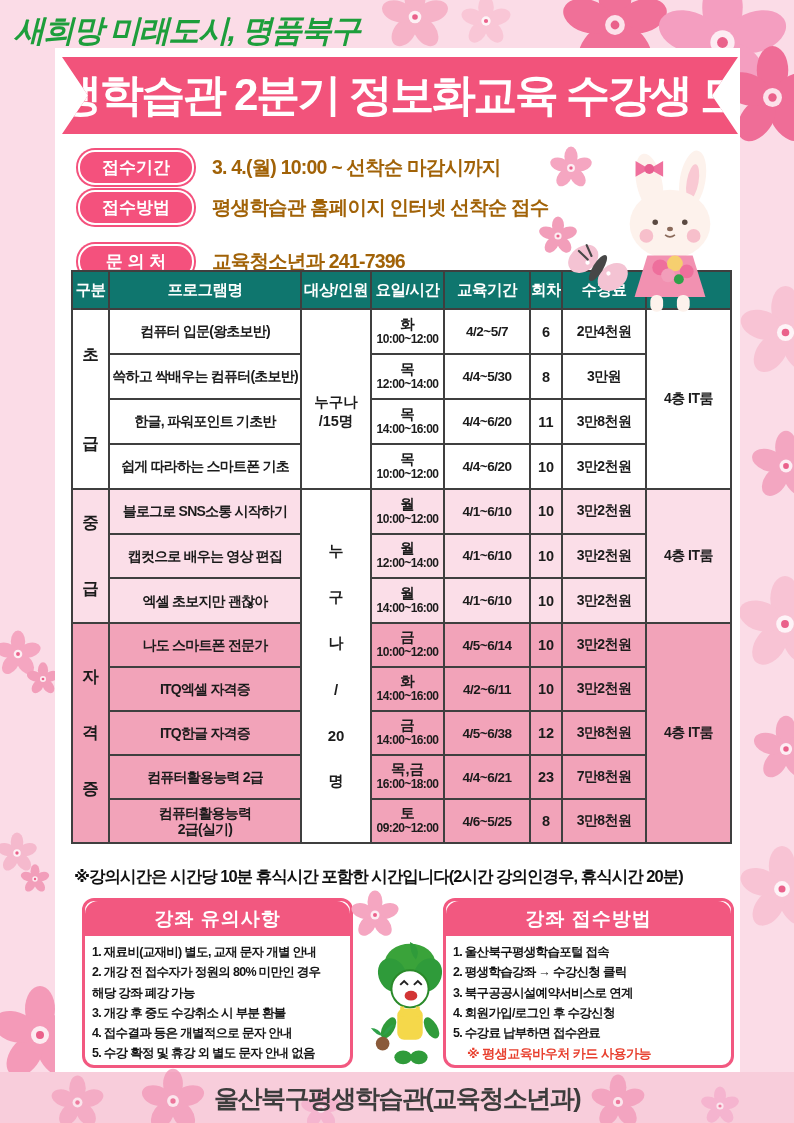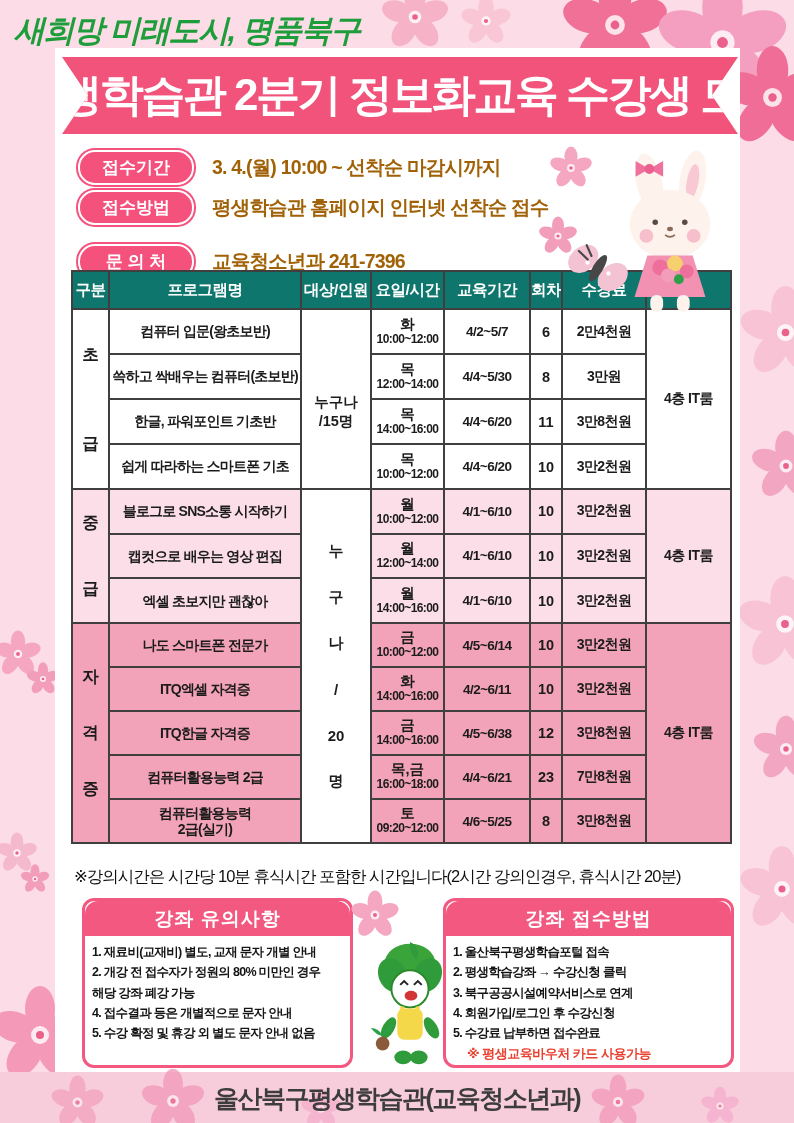"※강의시간은 시간당 10분 휴식시간 포함한" .note { font-weight: 400 -> 700 }
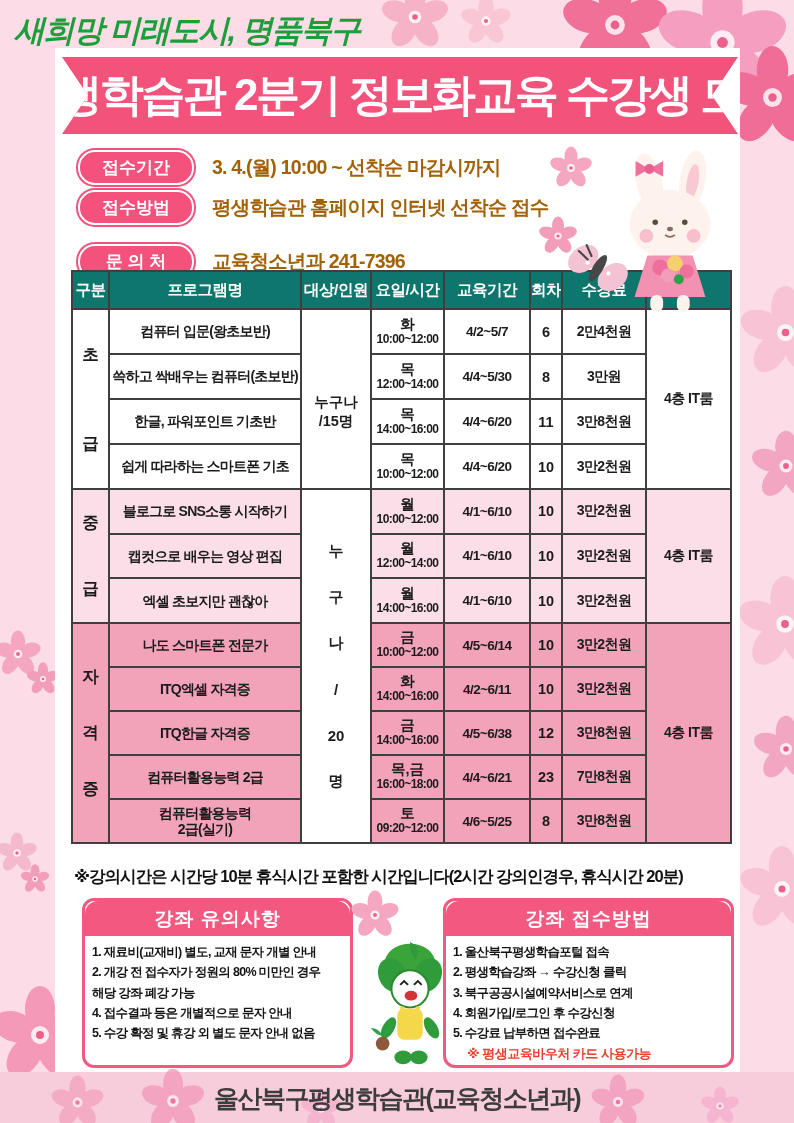"3. 개강 후 중도 수강취소" div.li { html: none -> <div>3. 개강 후 중도 수강취소 시 부분 환불</div> }
